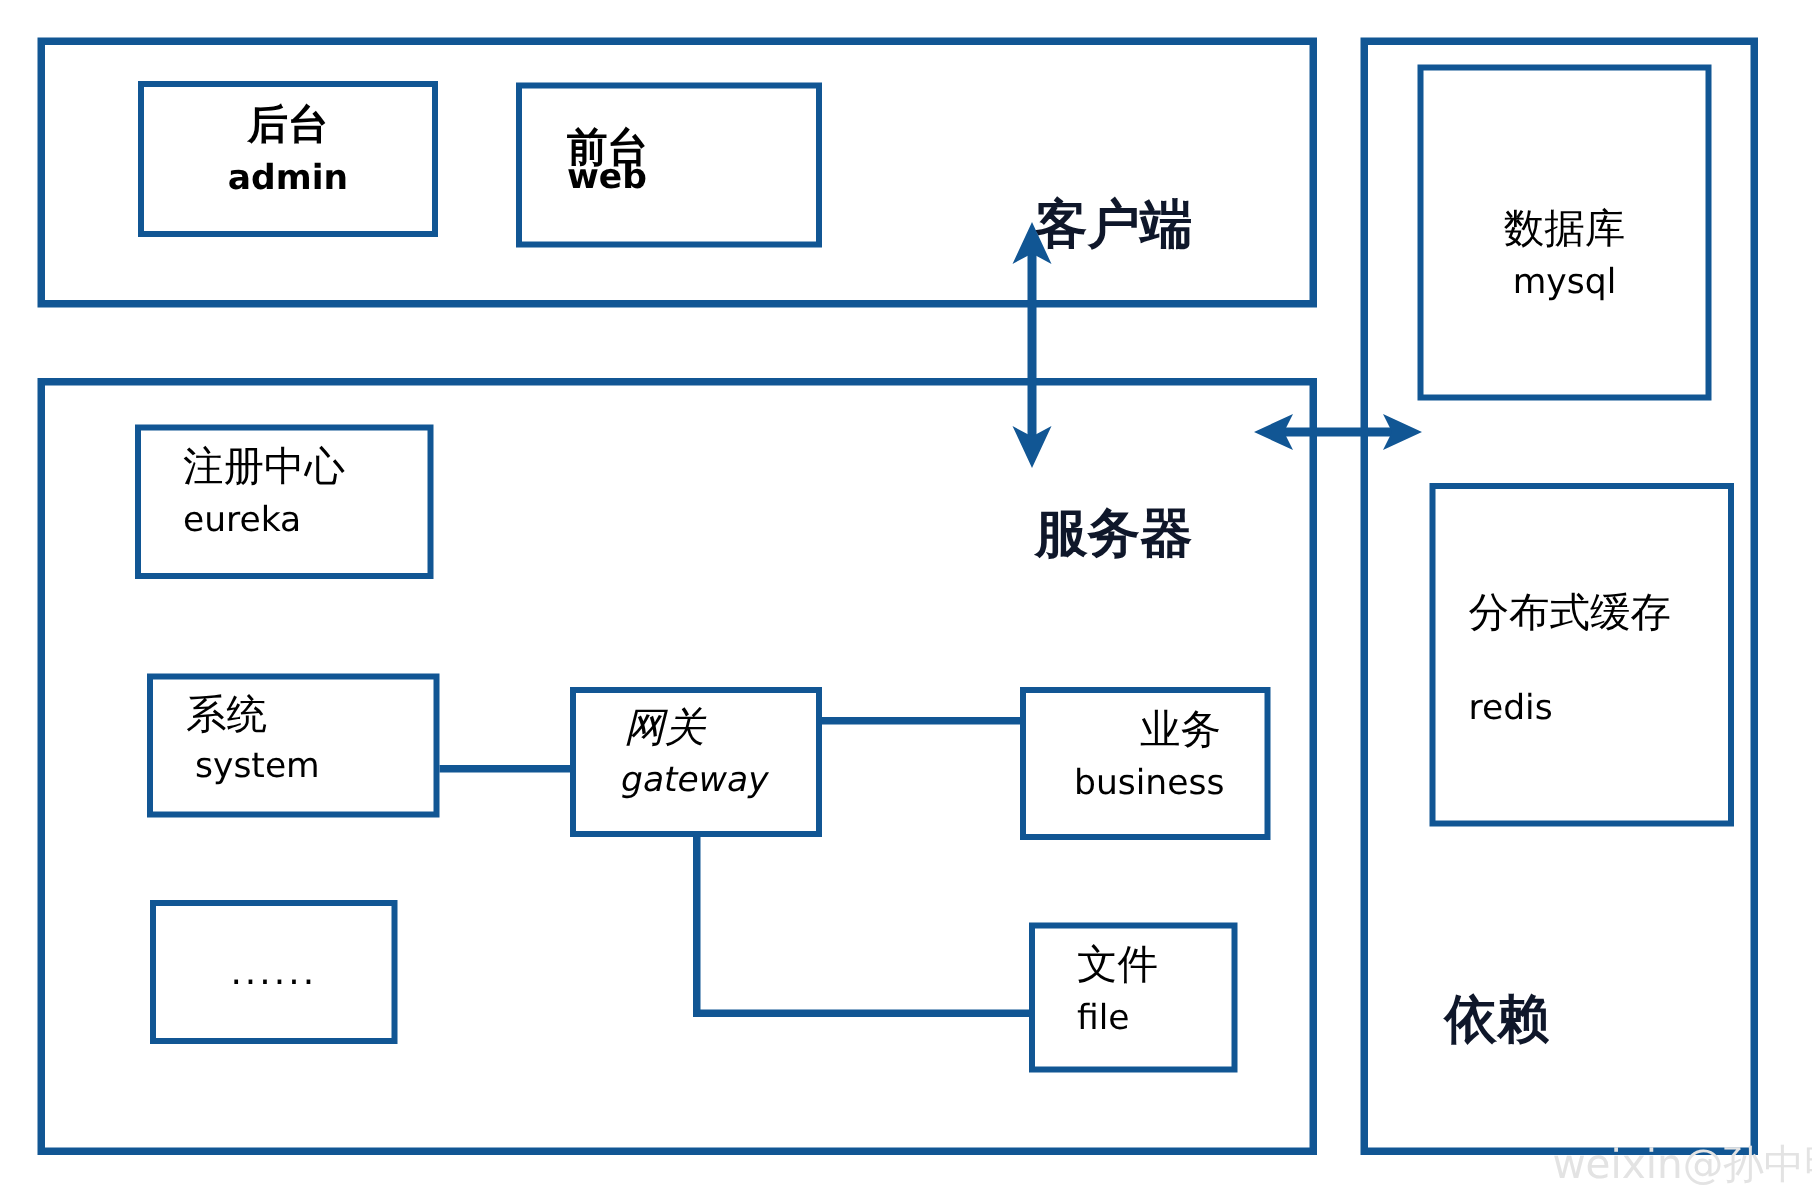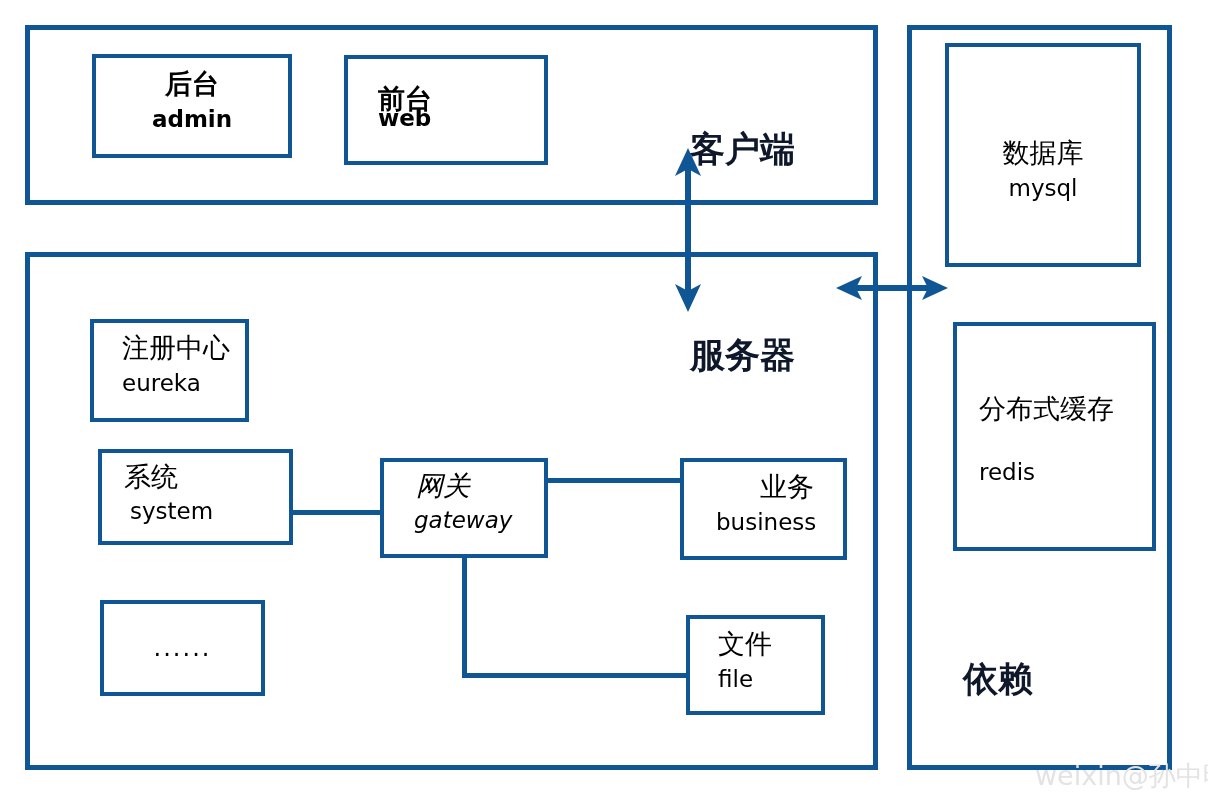"注册中心" div.box { margin-top: 36px -> none; width: 159px -> 199px }
